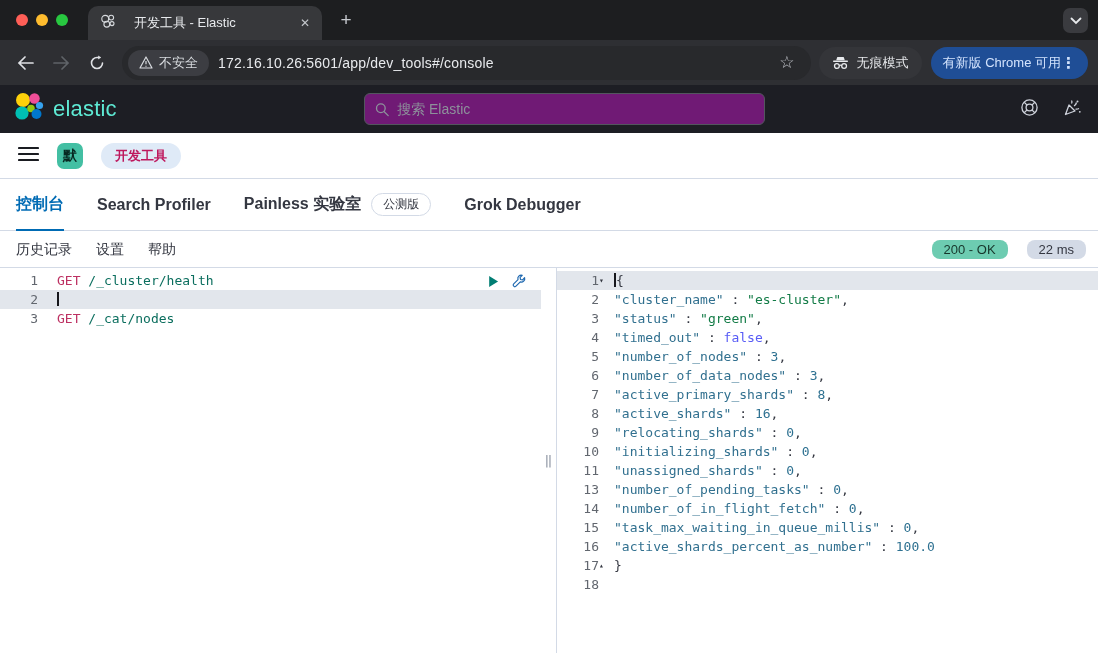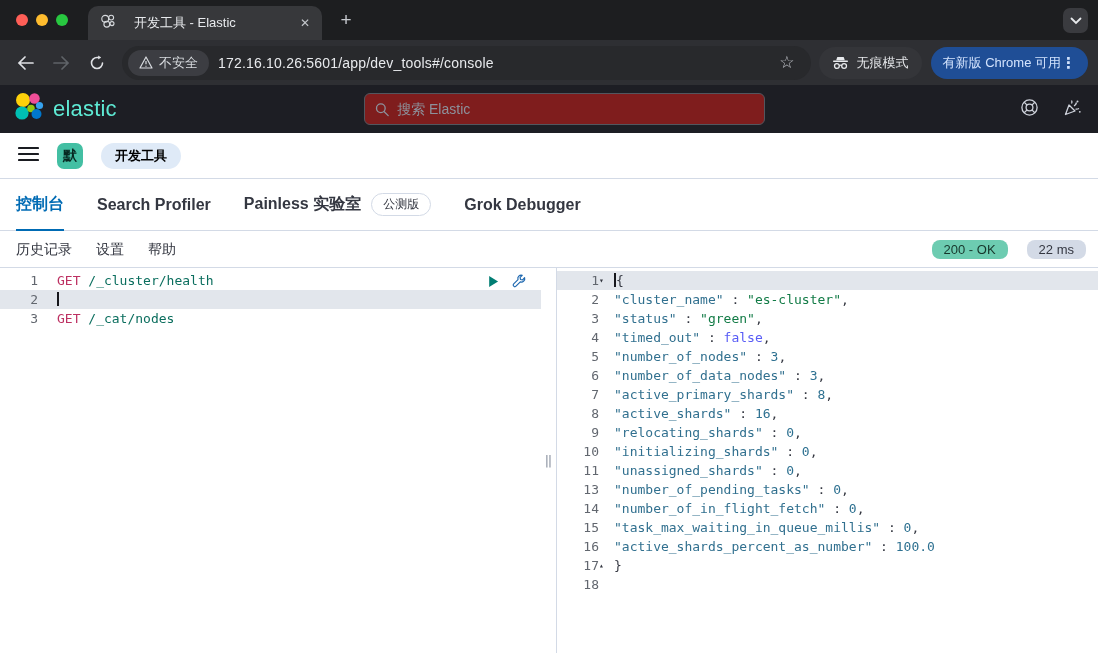"搜索 Elastic" .ksearch { background: #7f1d1d -> #701a75 }
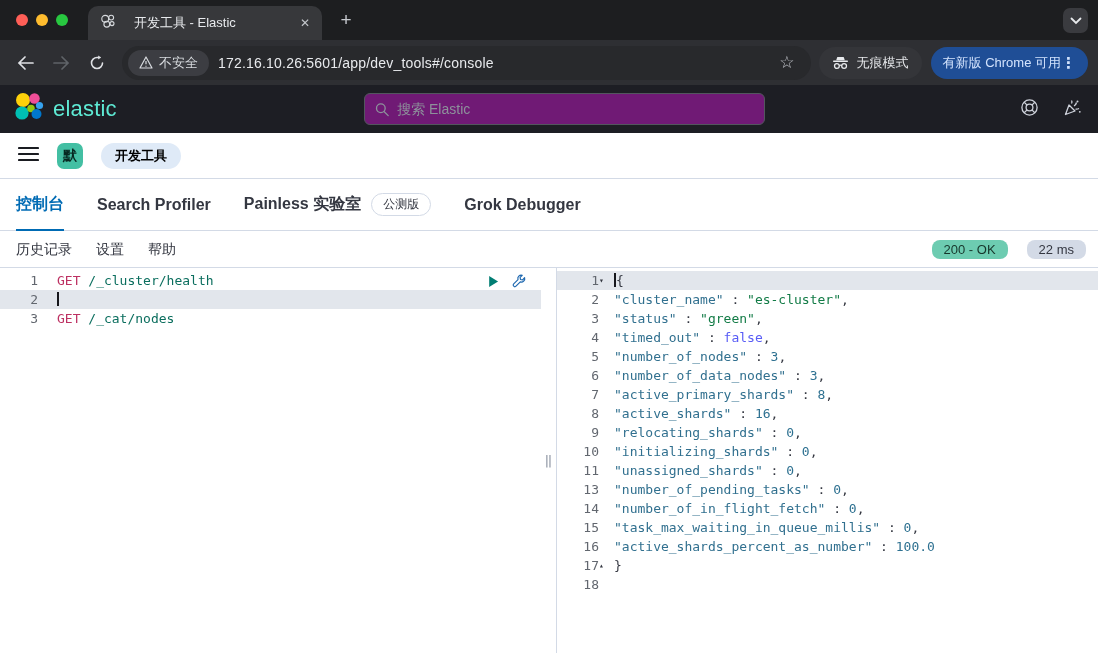"开发工具" .crumb-pill { color: #000000 -> #be185d }
